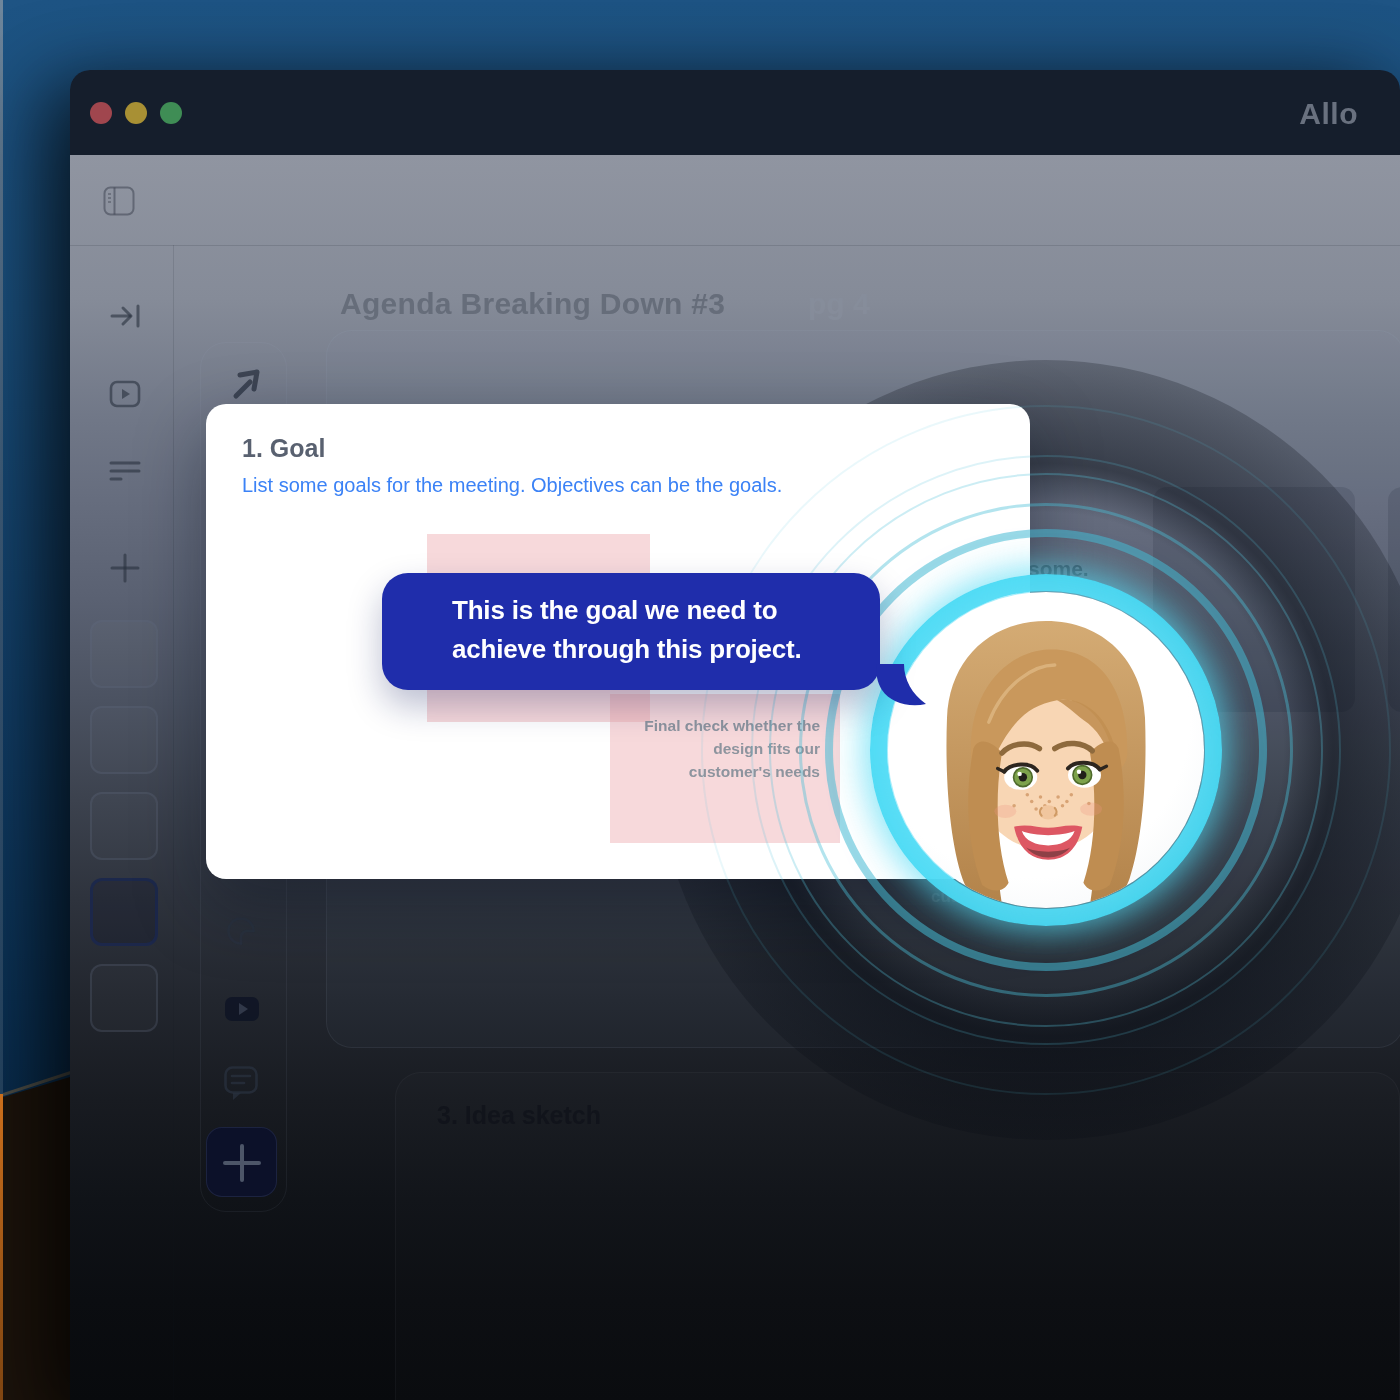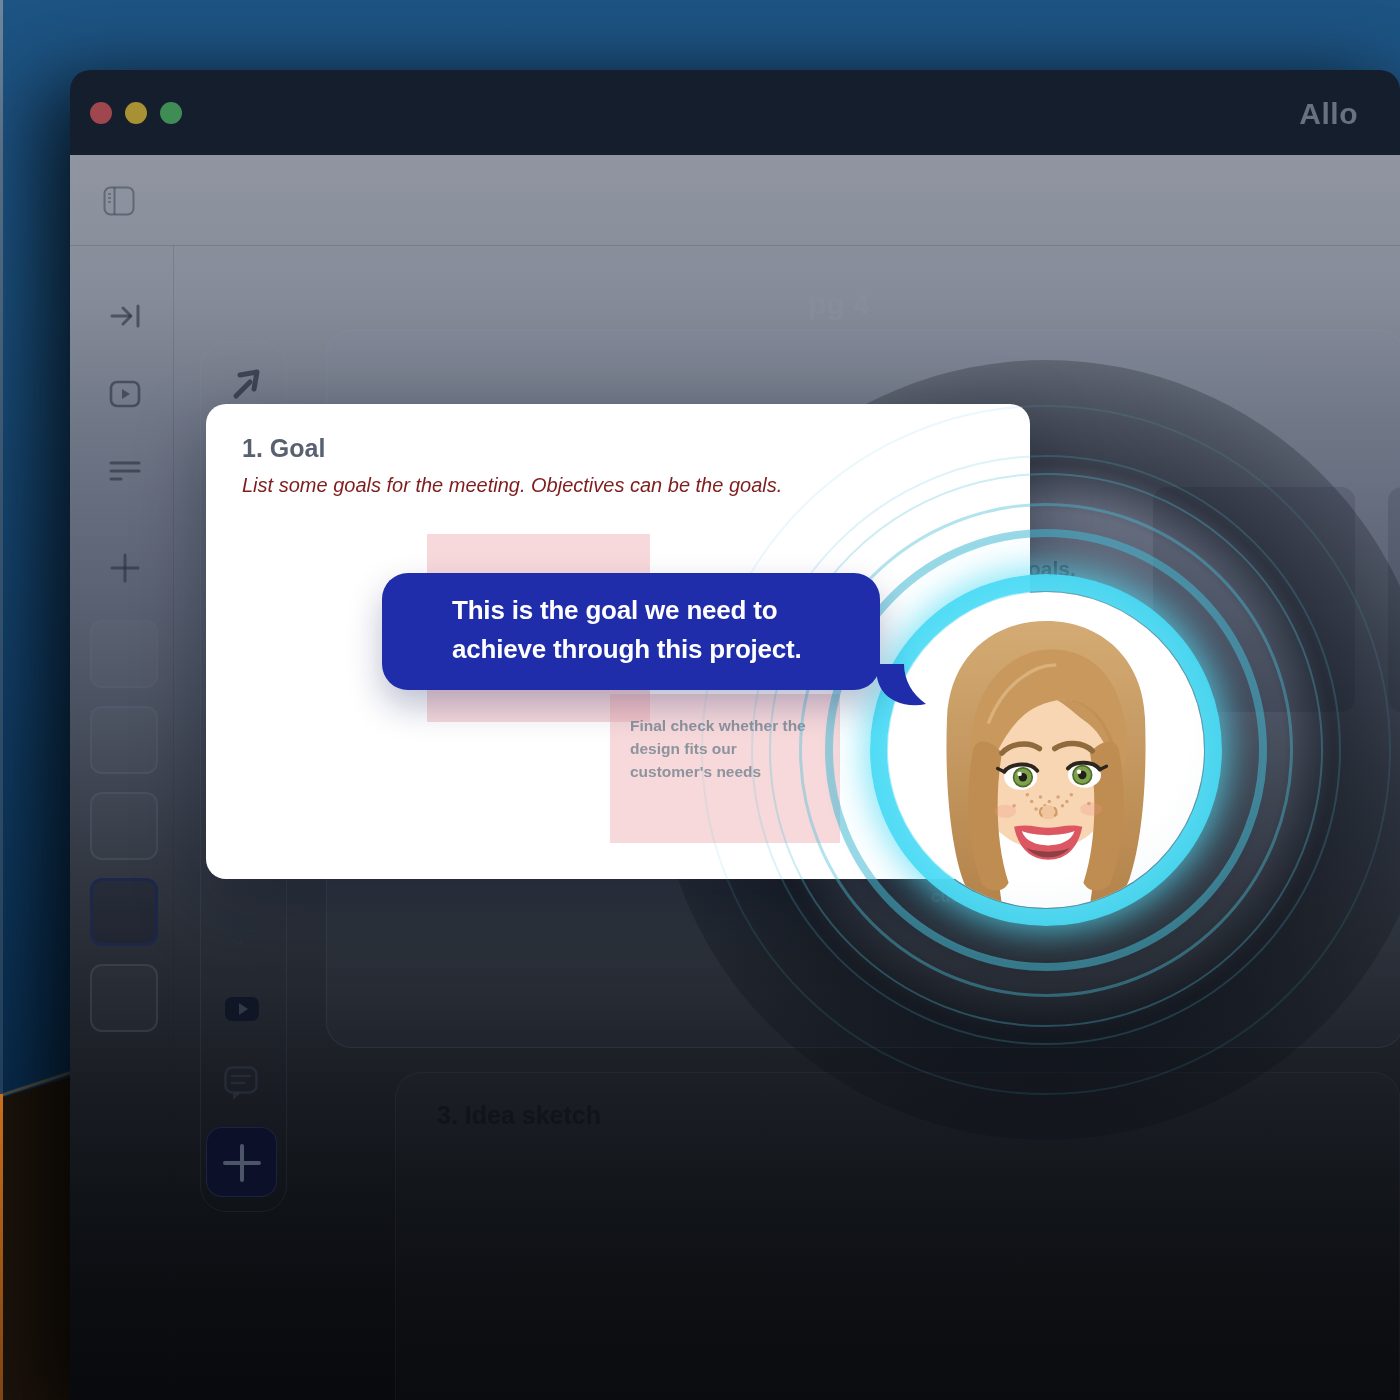"Agenda Breaking Down #3" div.doc-title { html: none -> <div>Agenda Breaking Down #3</div> }
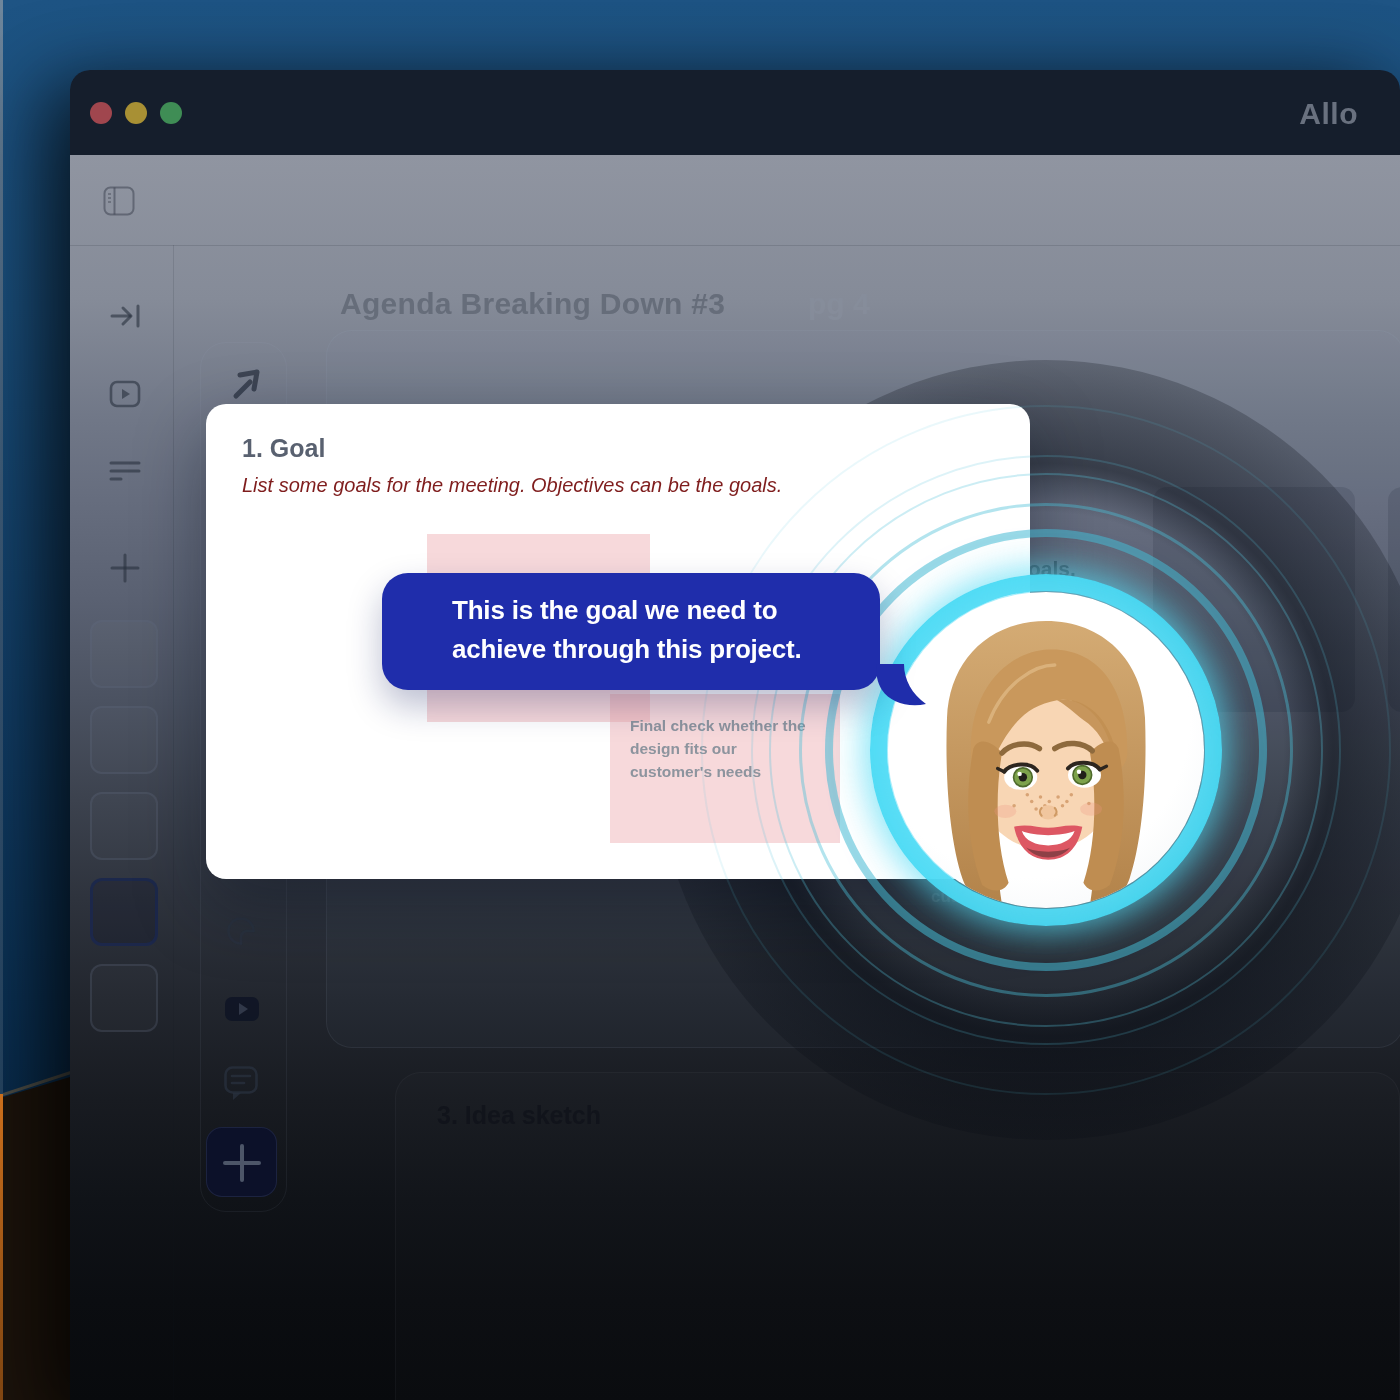"List some goals for the" .spot-desc { color: #7f1d1d -> #3b82f6; font-style: italic -> none }
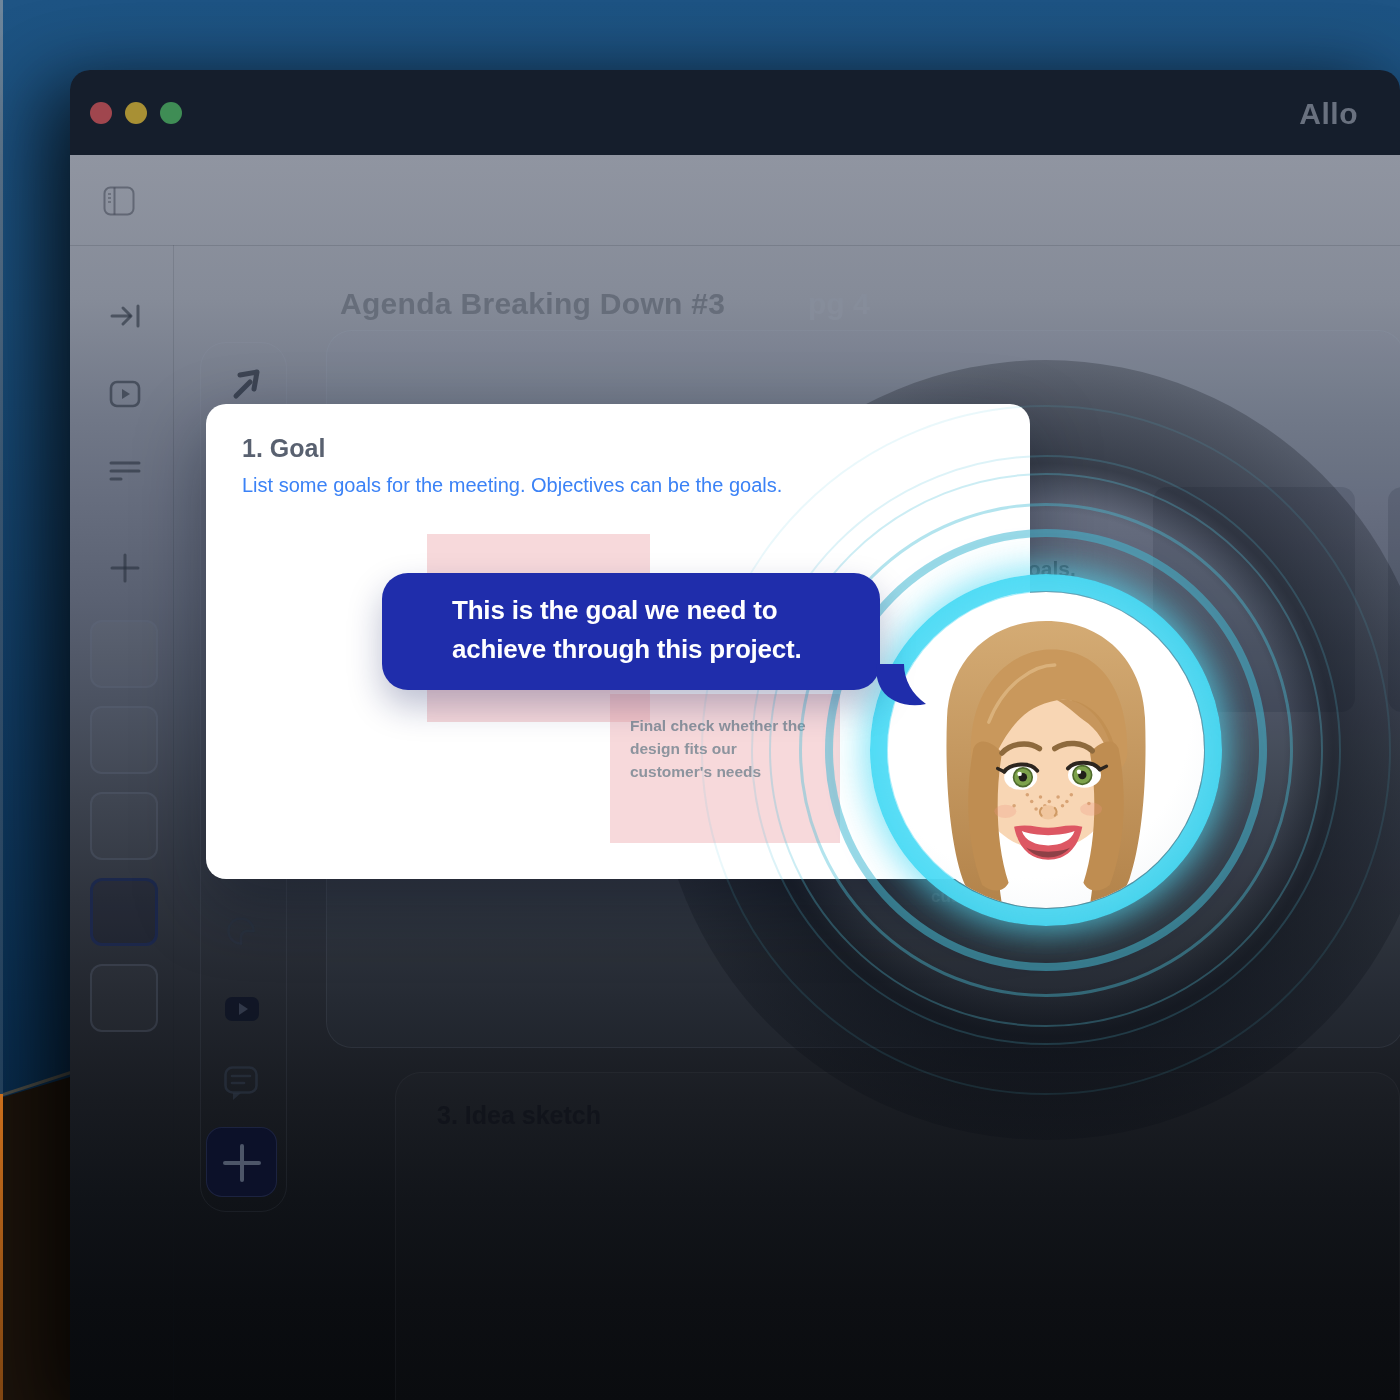"oals." div.frag-right { text: oals -> some }
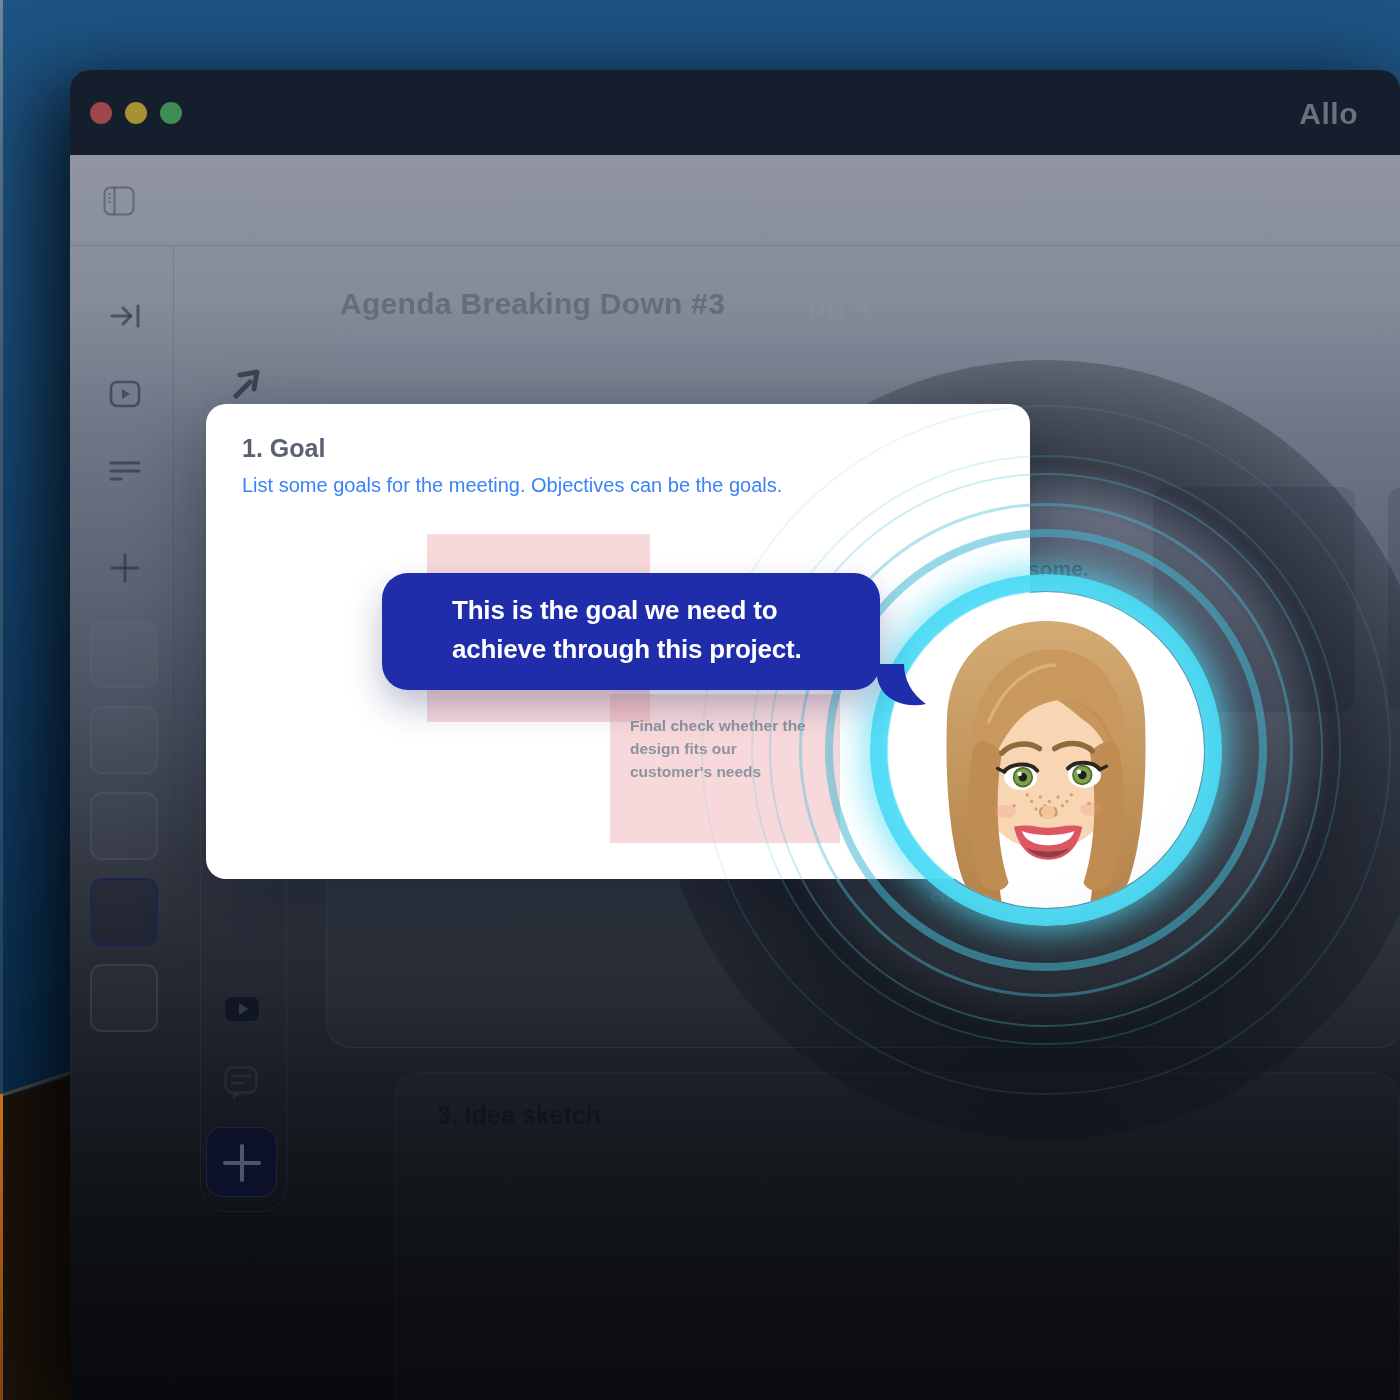"Final check whether the design" .note-text { text-align: left -> right }
